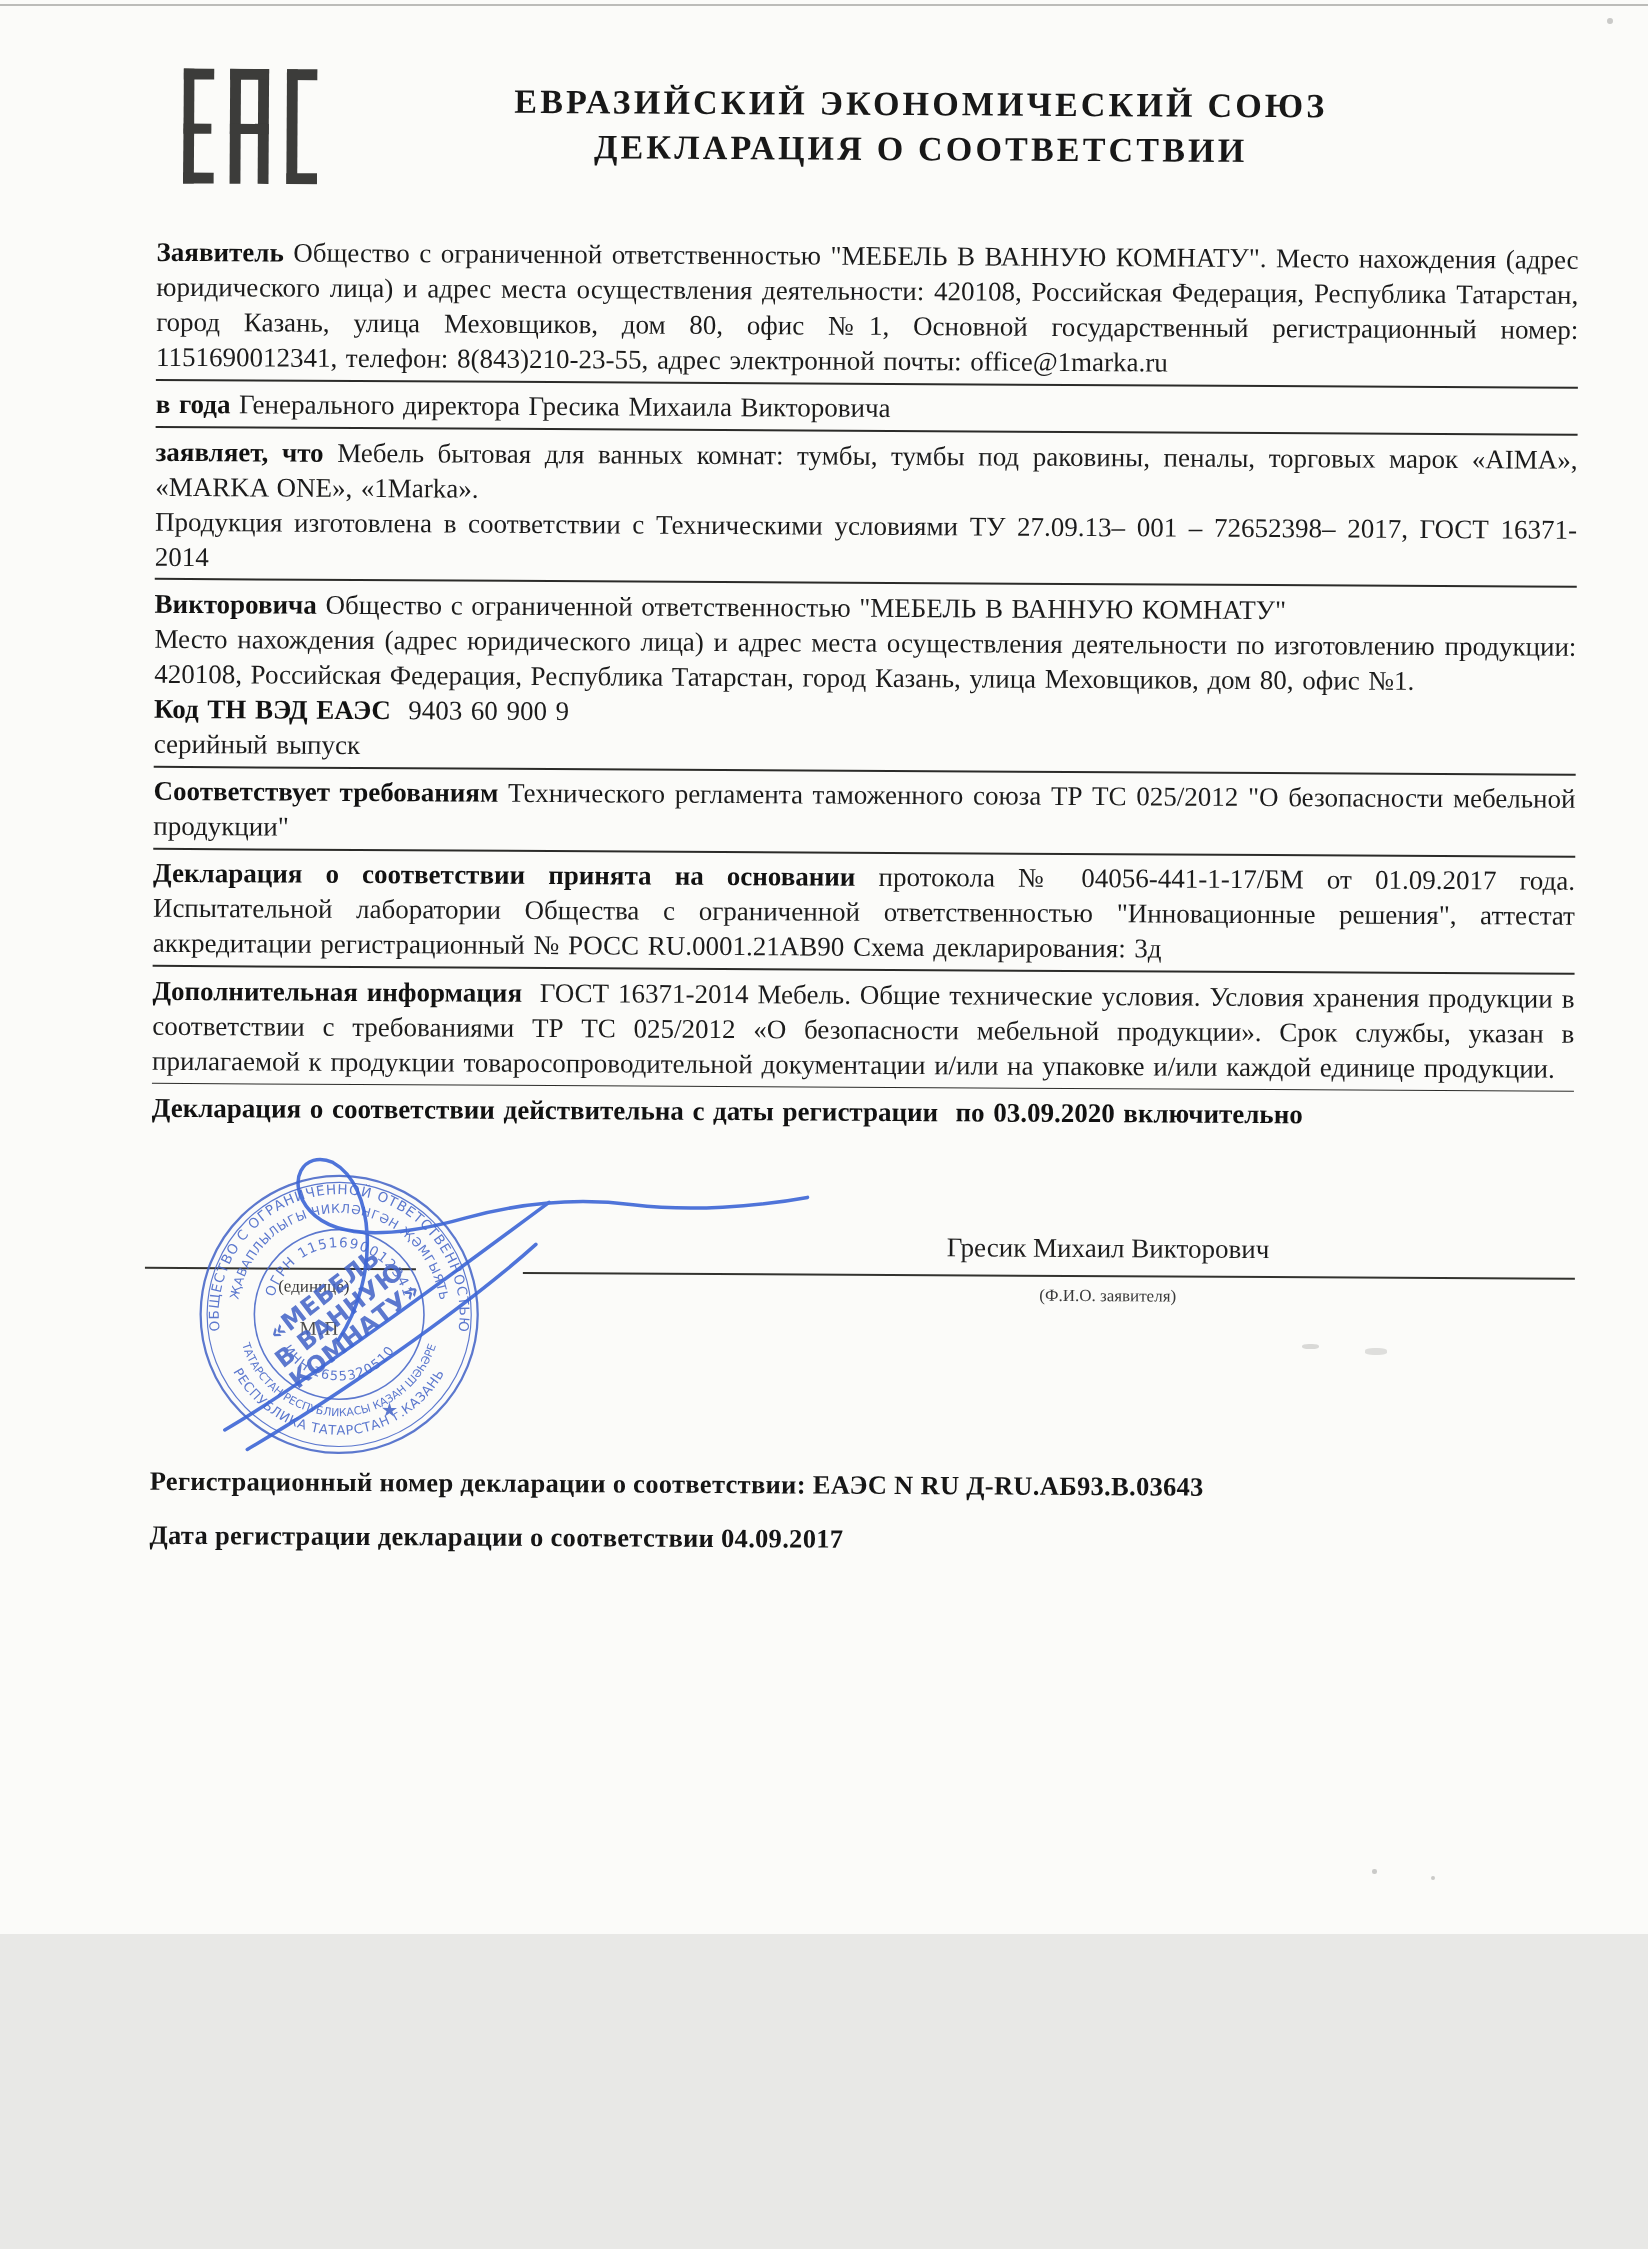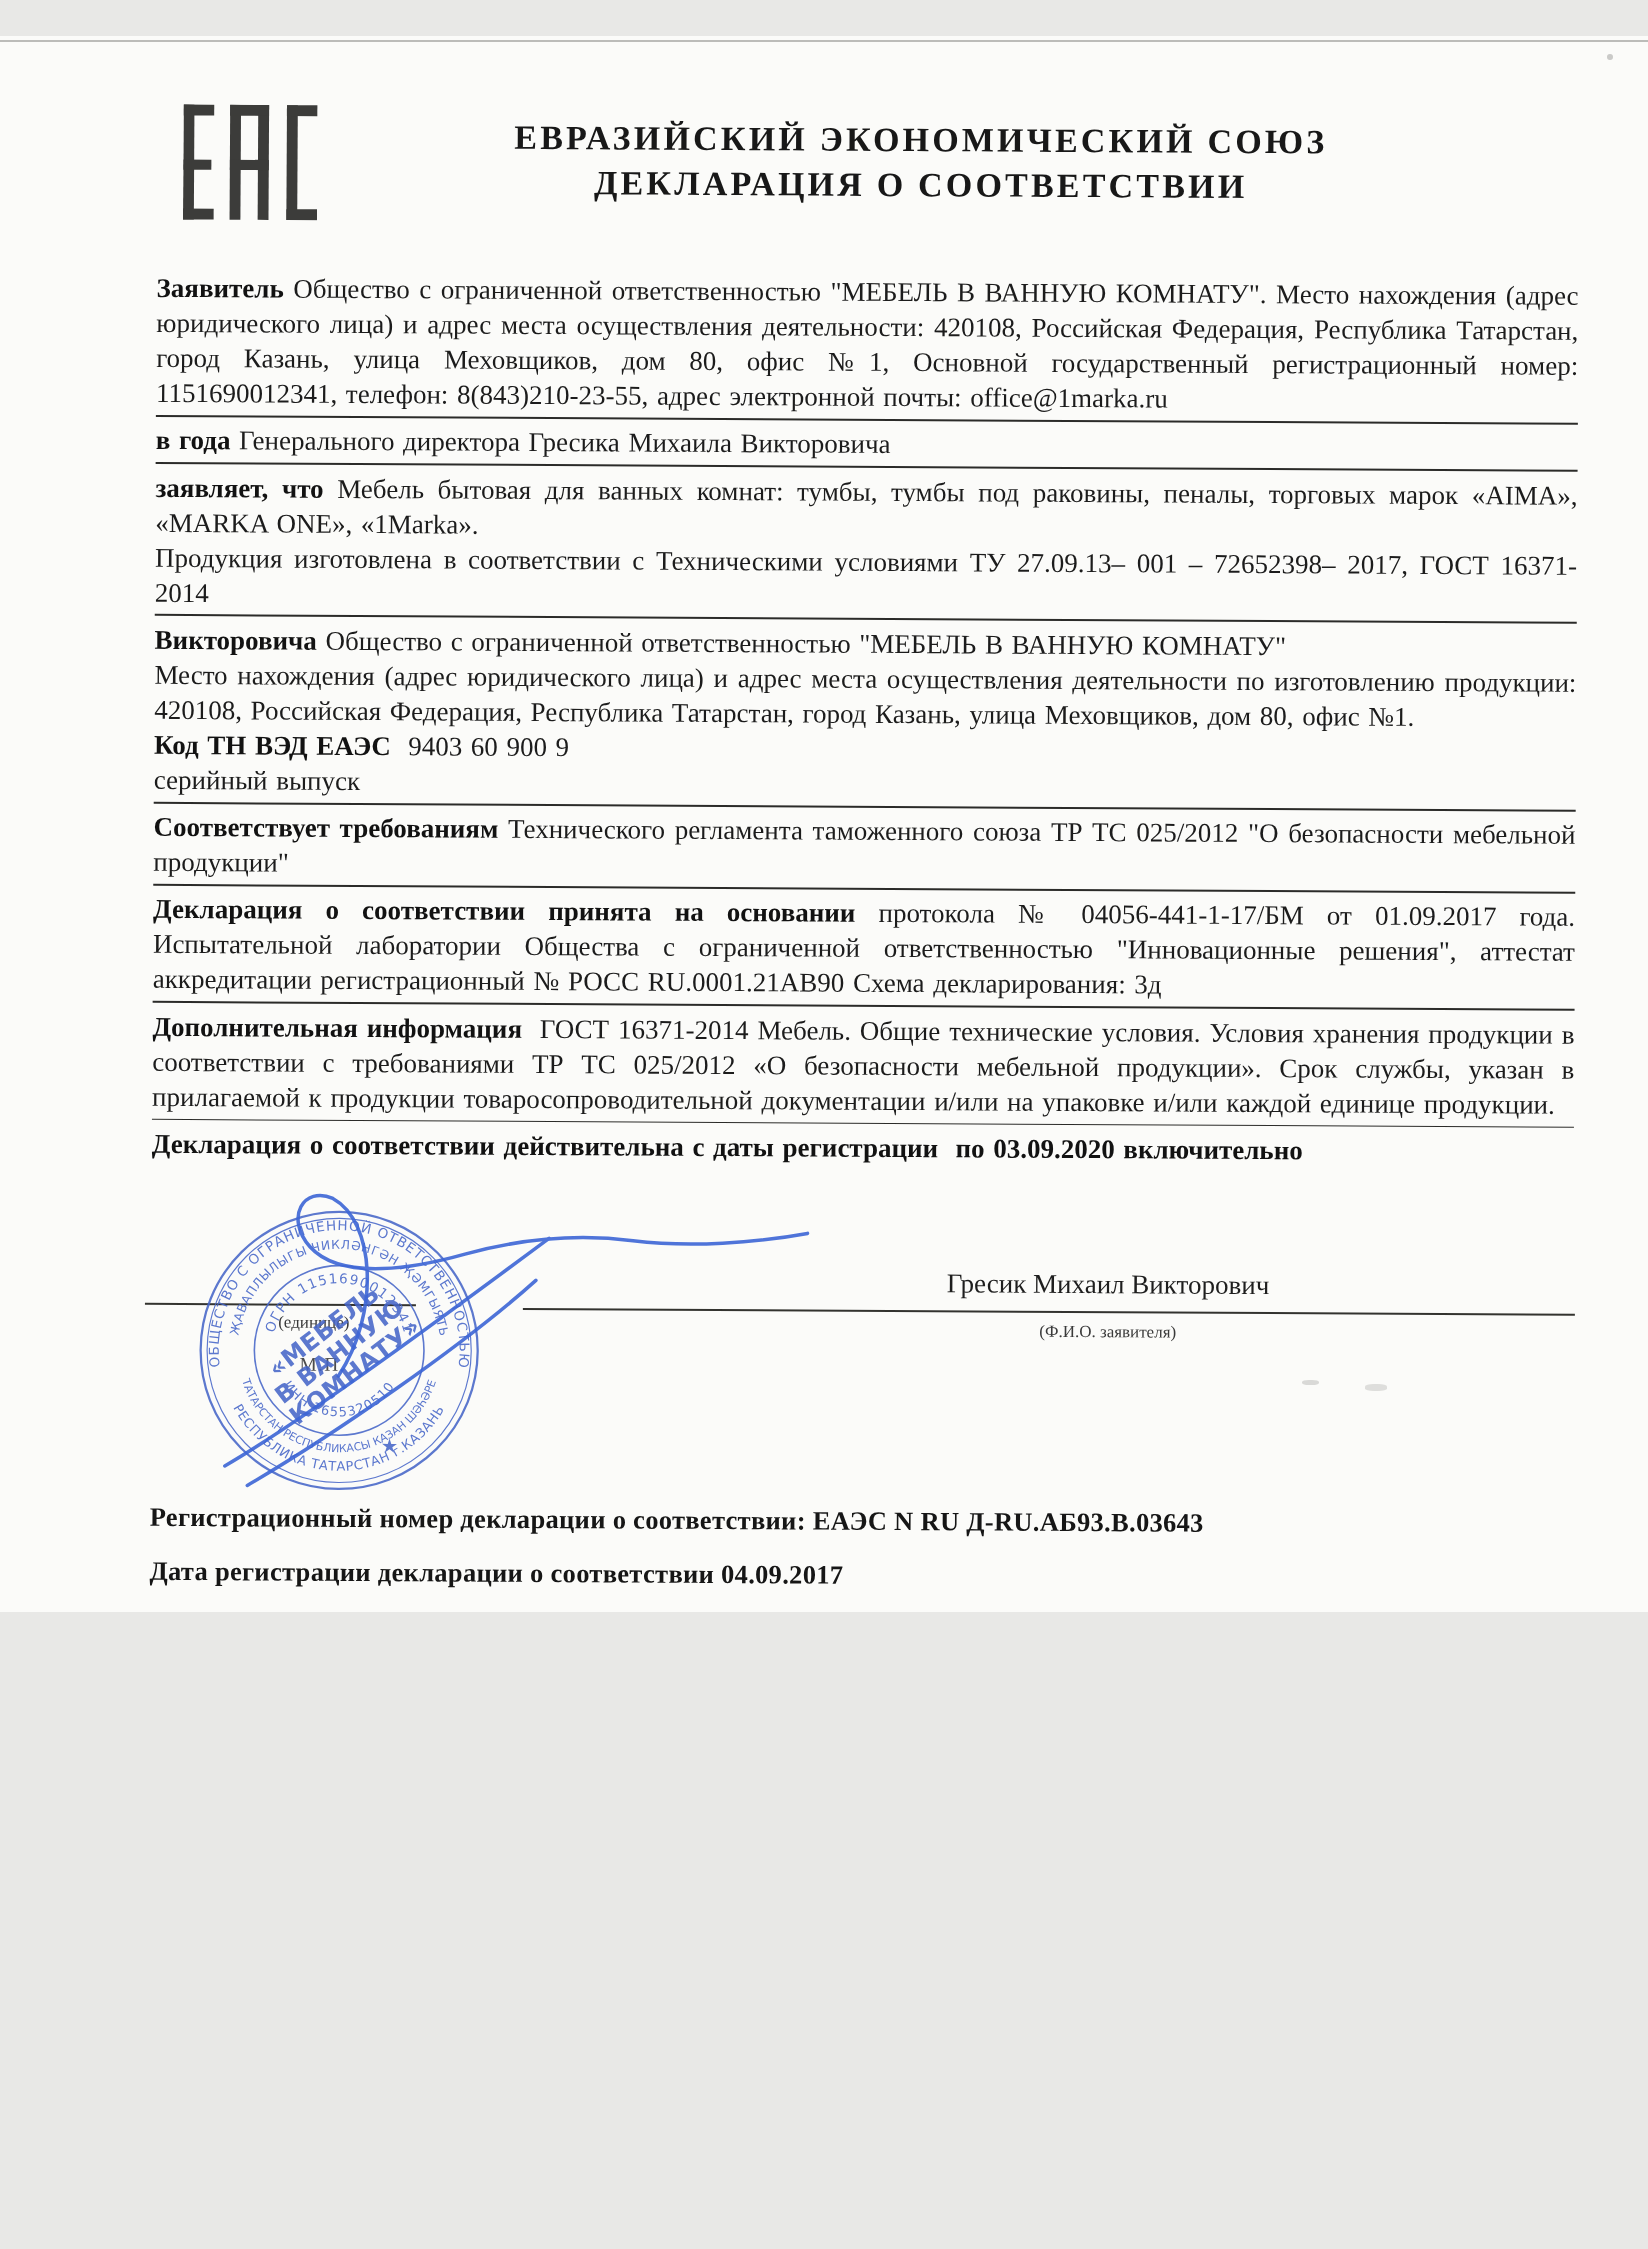"ЕВРАЗИЙСКИЙ ЭКОНОМИЧЕСКИЙ СОЮЗ" .page { height: 1576px -> 1934px; margin-top: 36px -> none }
